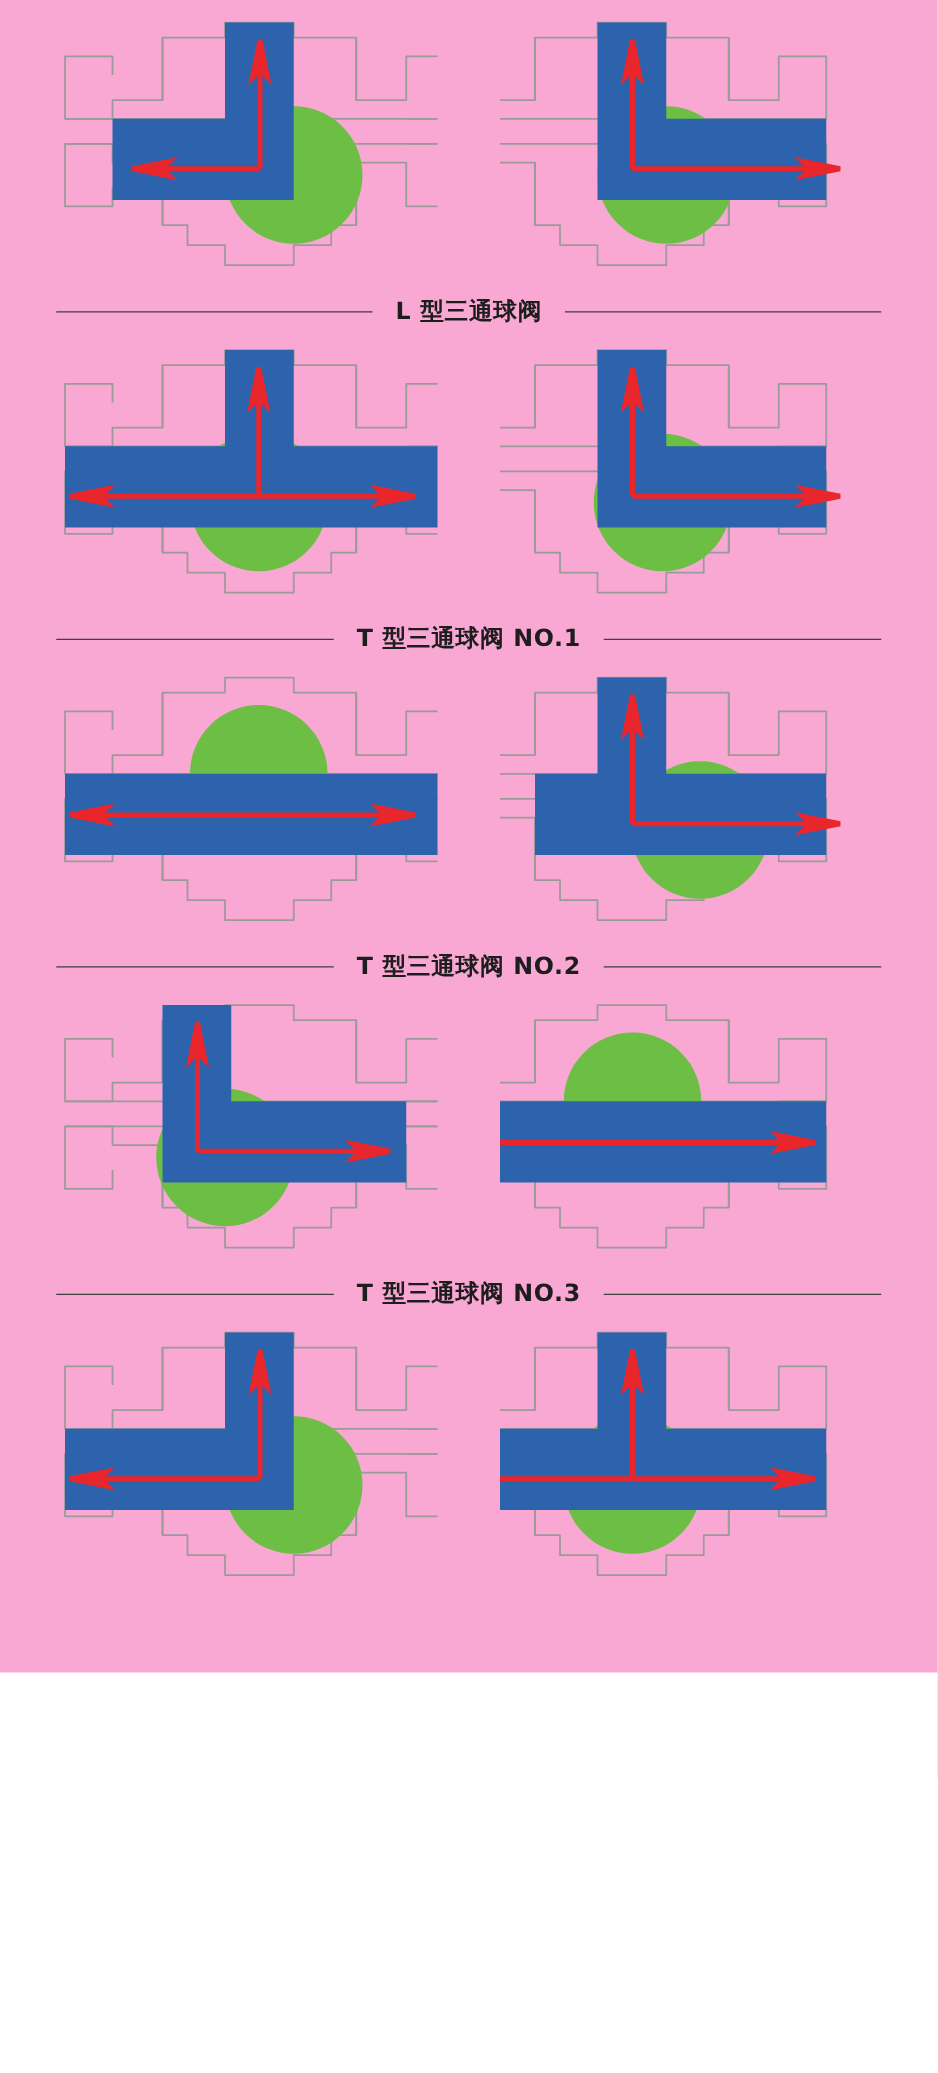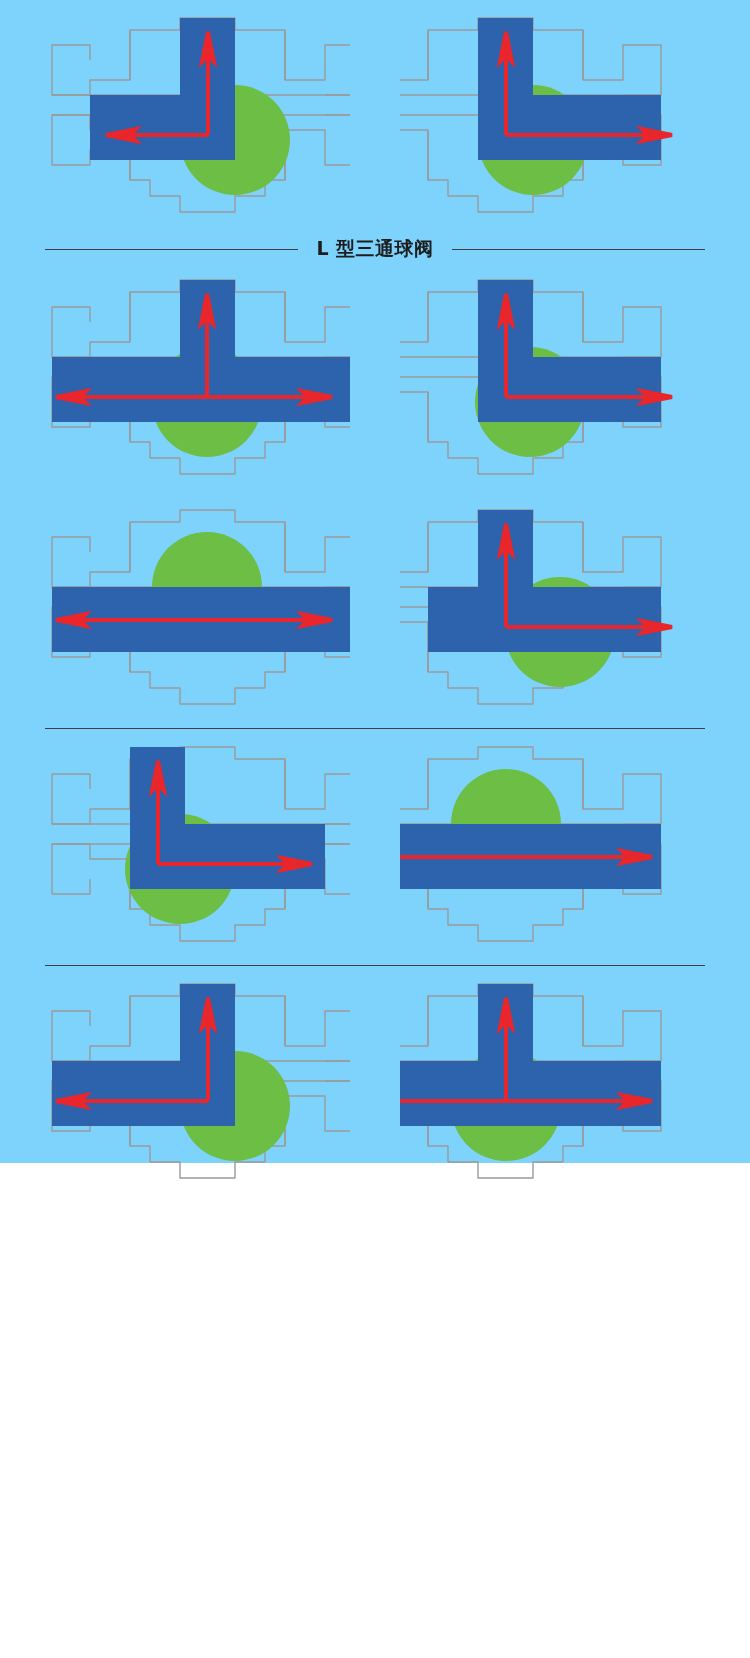"L 型三通球阀" #sheet { background: #7dd3fc -> #f9a8d4; height: 1163px -> 1338px }
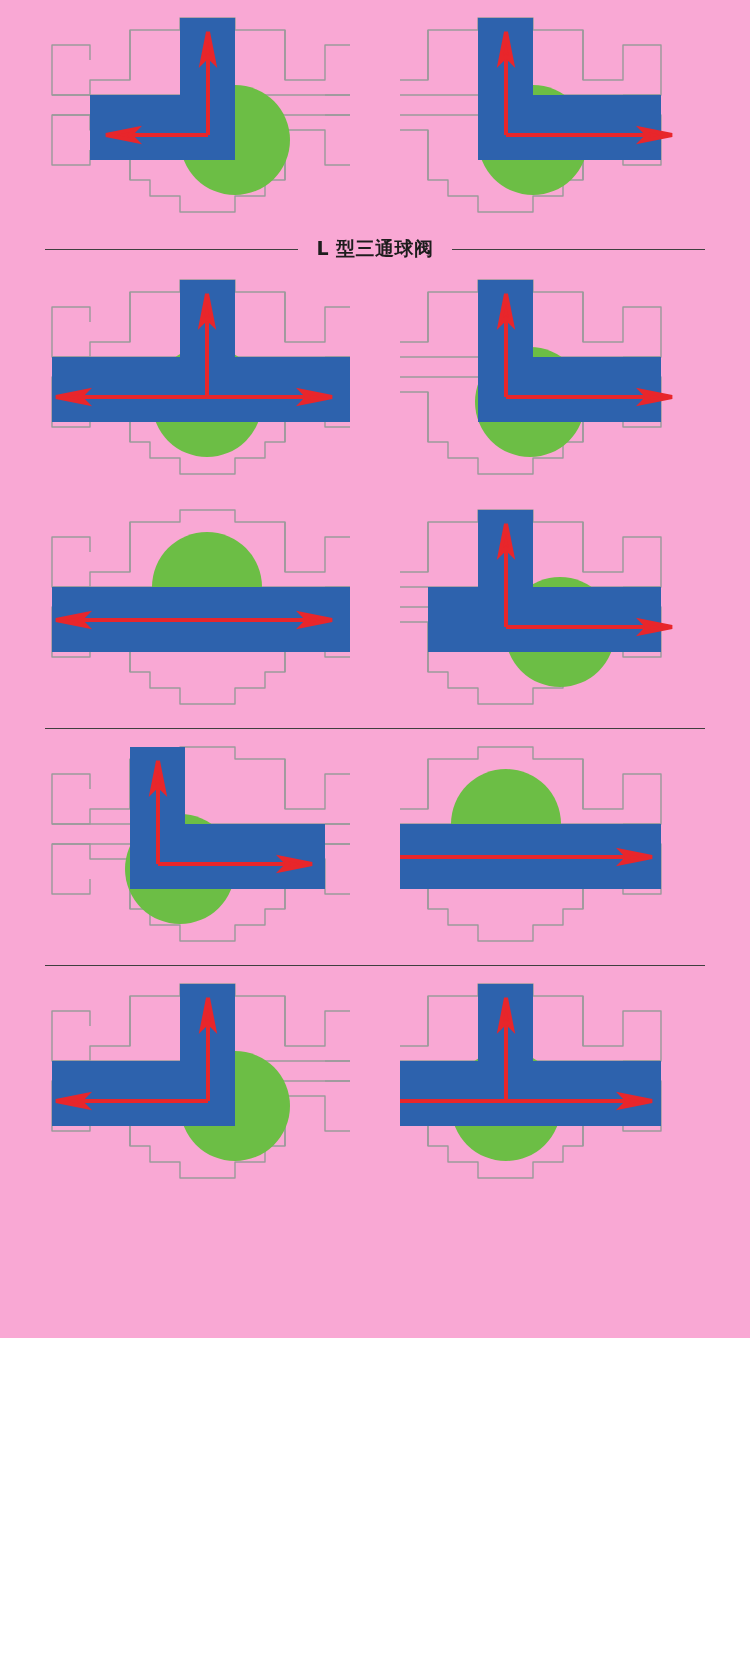"T 型三通球阀 NO.1" div.caption { html: none -> <div> <span></span> <span>T 型三通球阀 NO.1</span> <span></span> </div> }
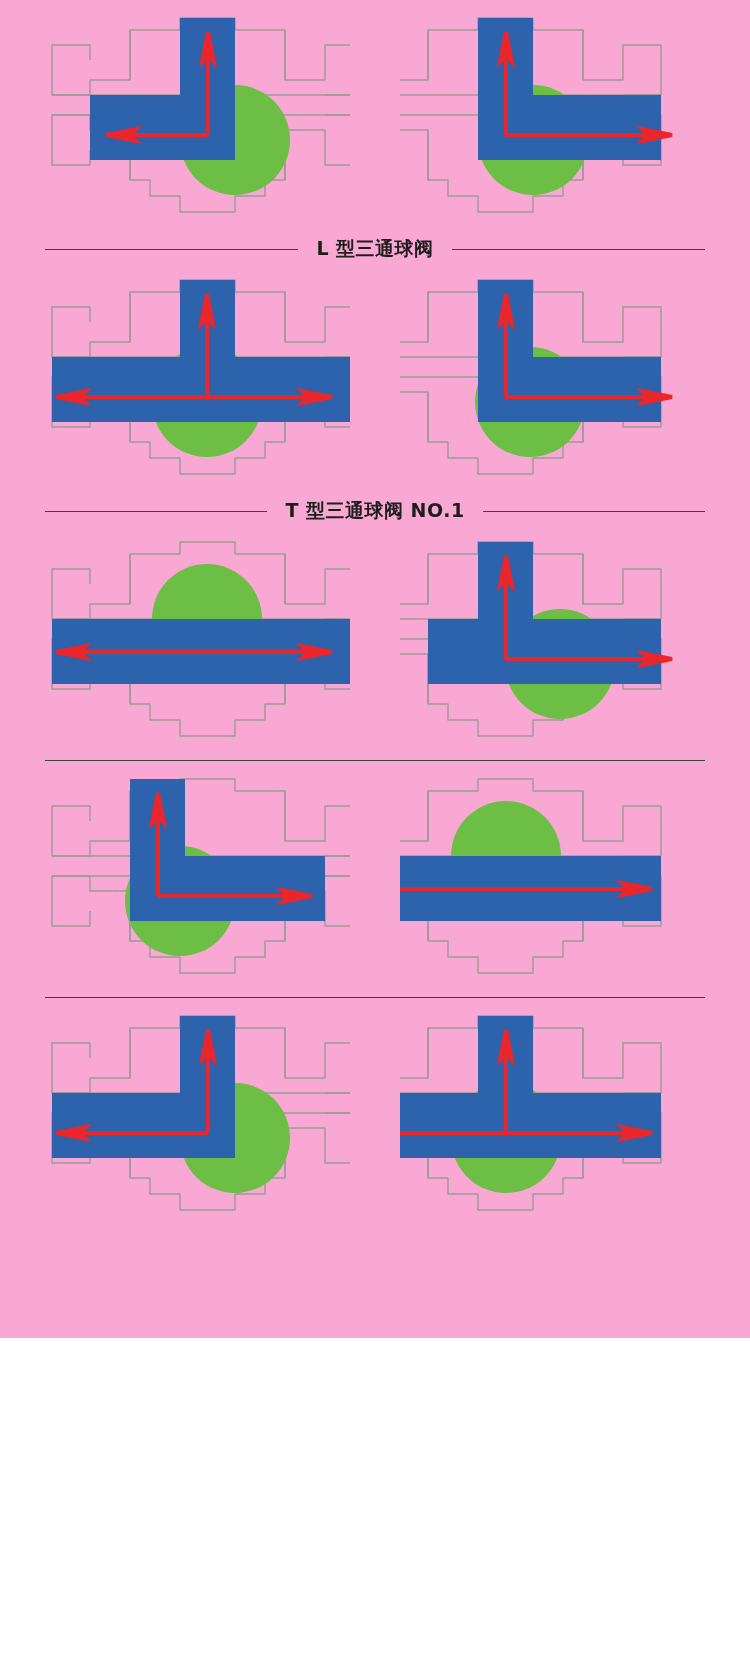"T 型三通球阀 NO.2" span.cap-text { html: none -> <span>T 型三通球阀 NO.2</span> }
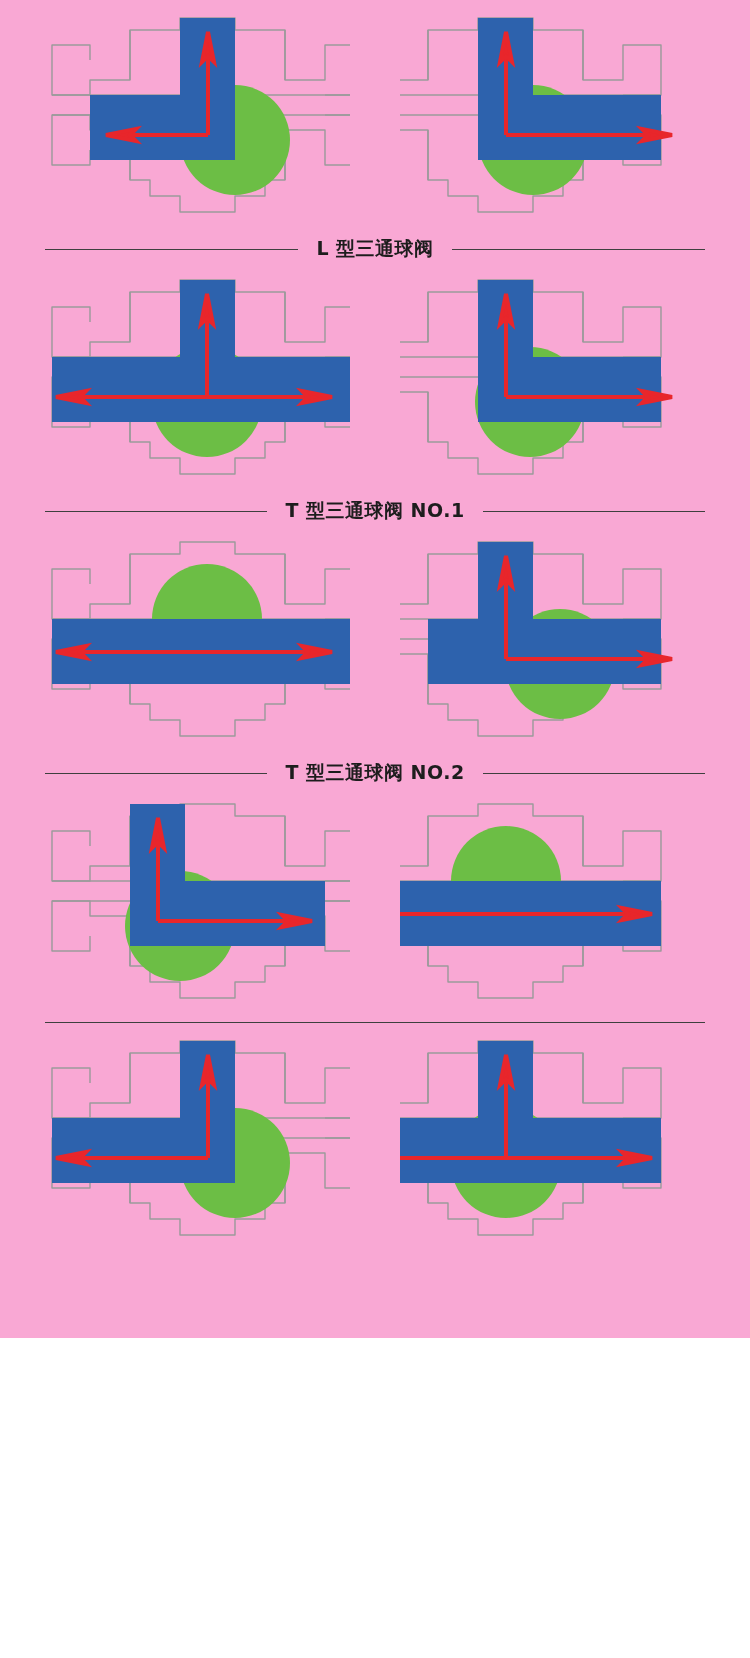"T 型三通球阀 NO.3" span.cap-text { html: none -> <span>T 型三通球阀 NO.3</span> }
